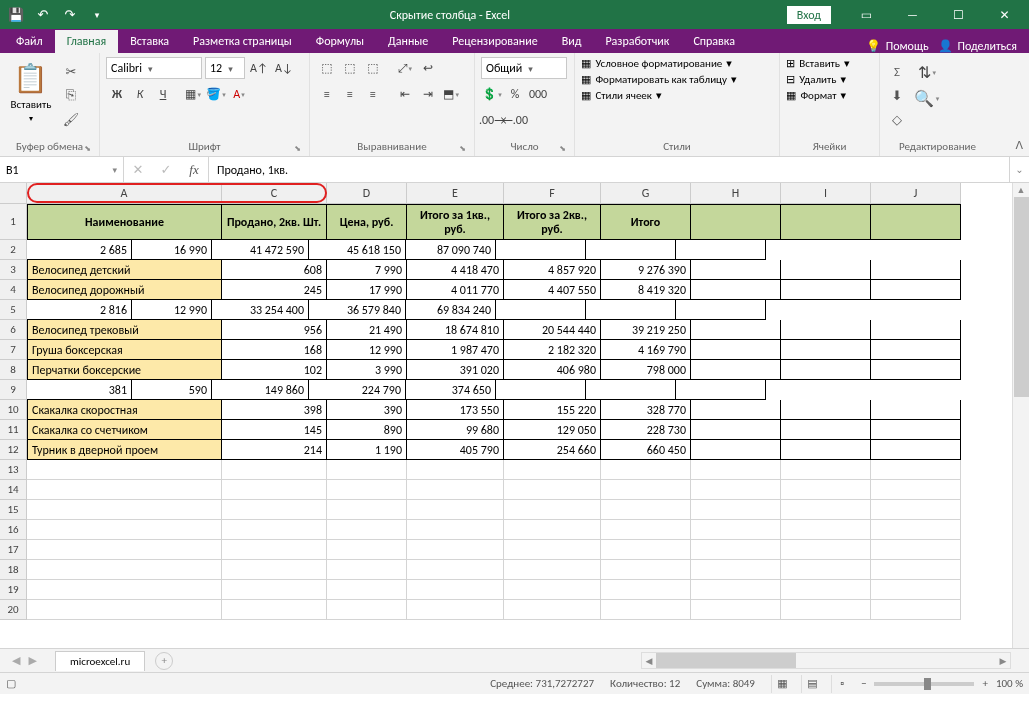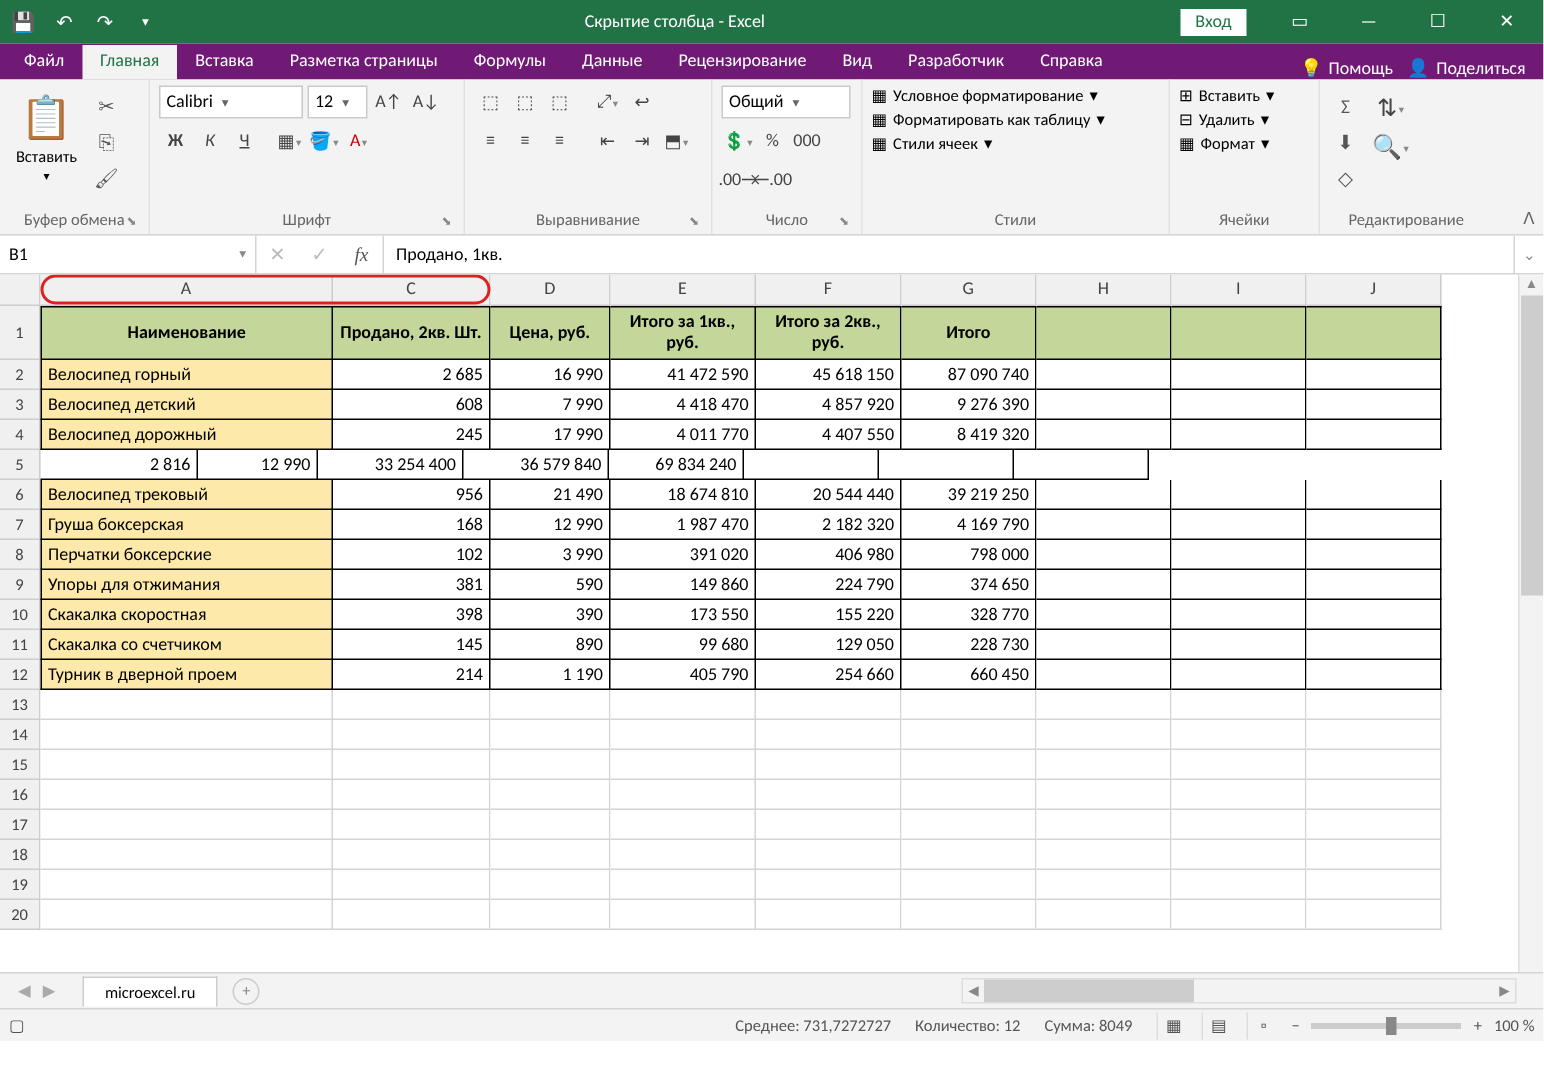"B1" .name-box { width: 171px -> 124px }
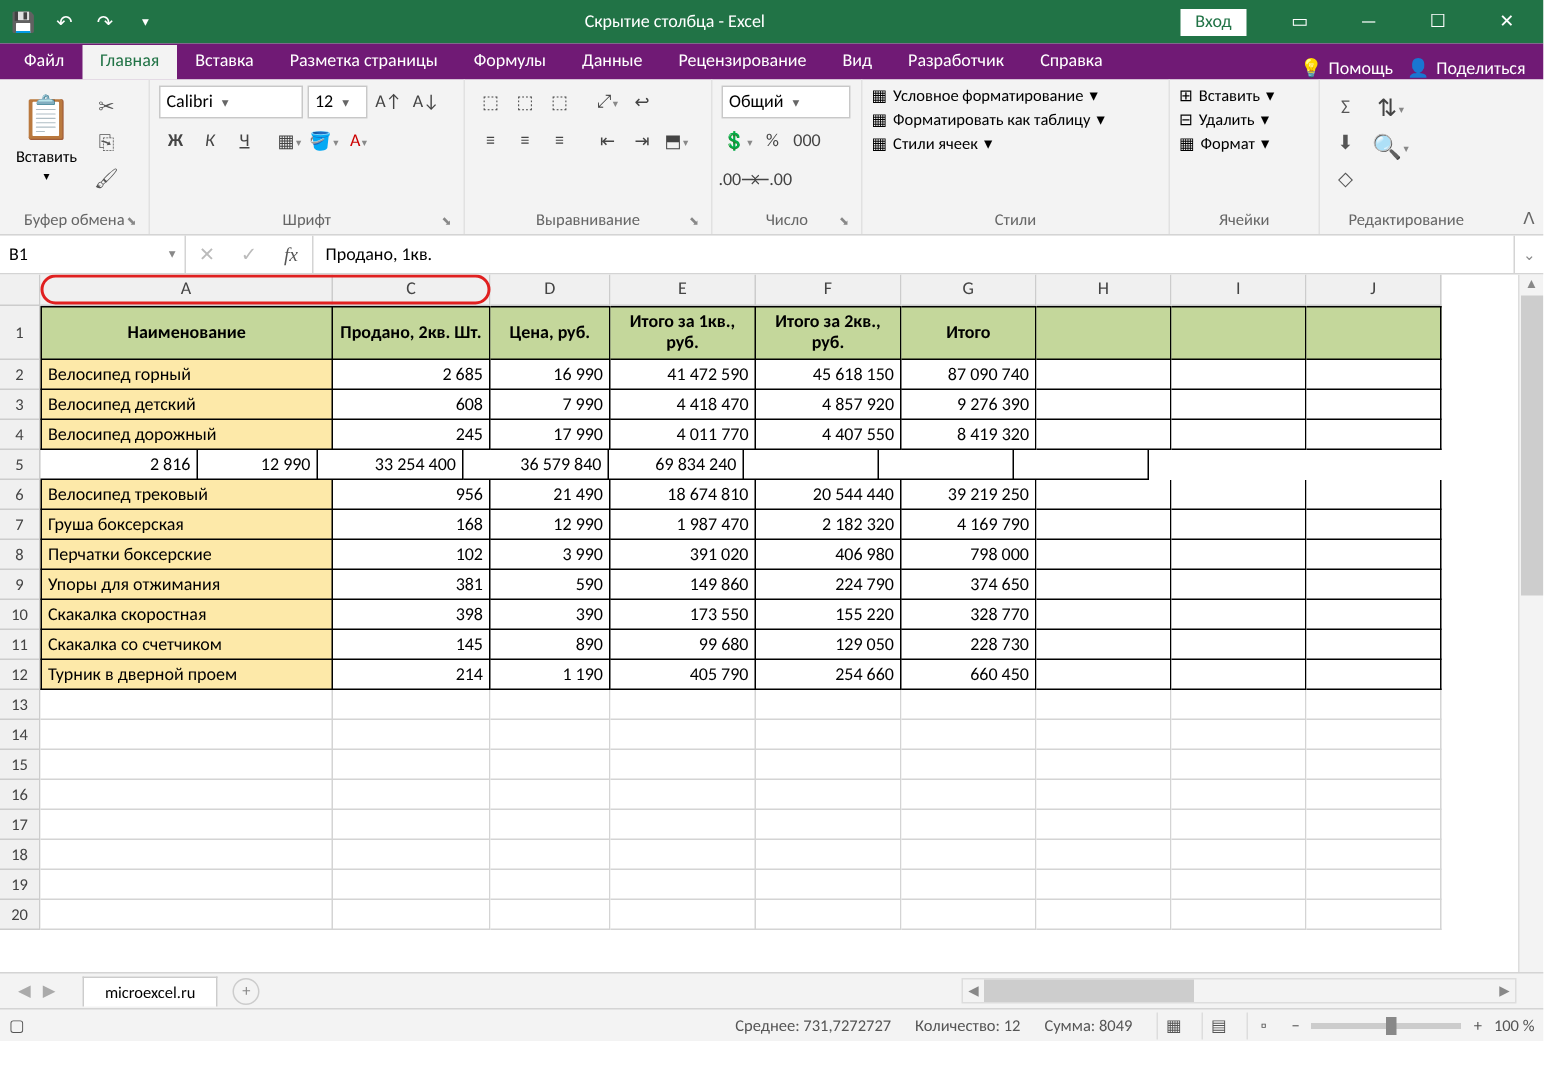"Велосипед горный" div.cell { html: <div>Велосипед горный</div> -> none }
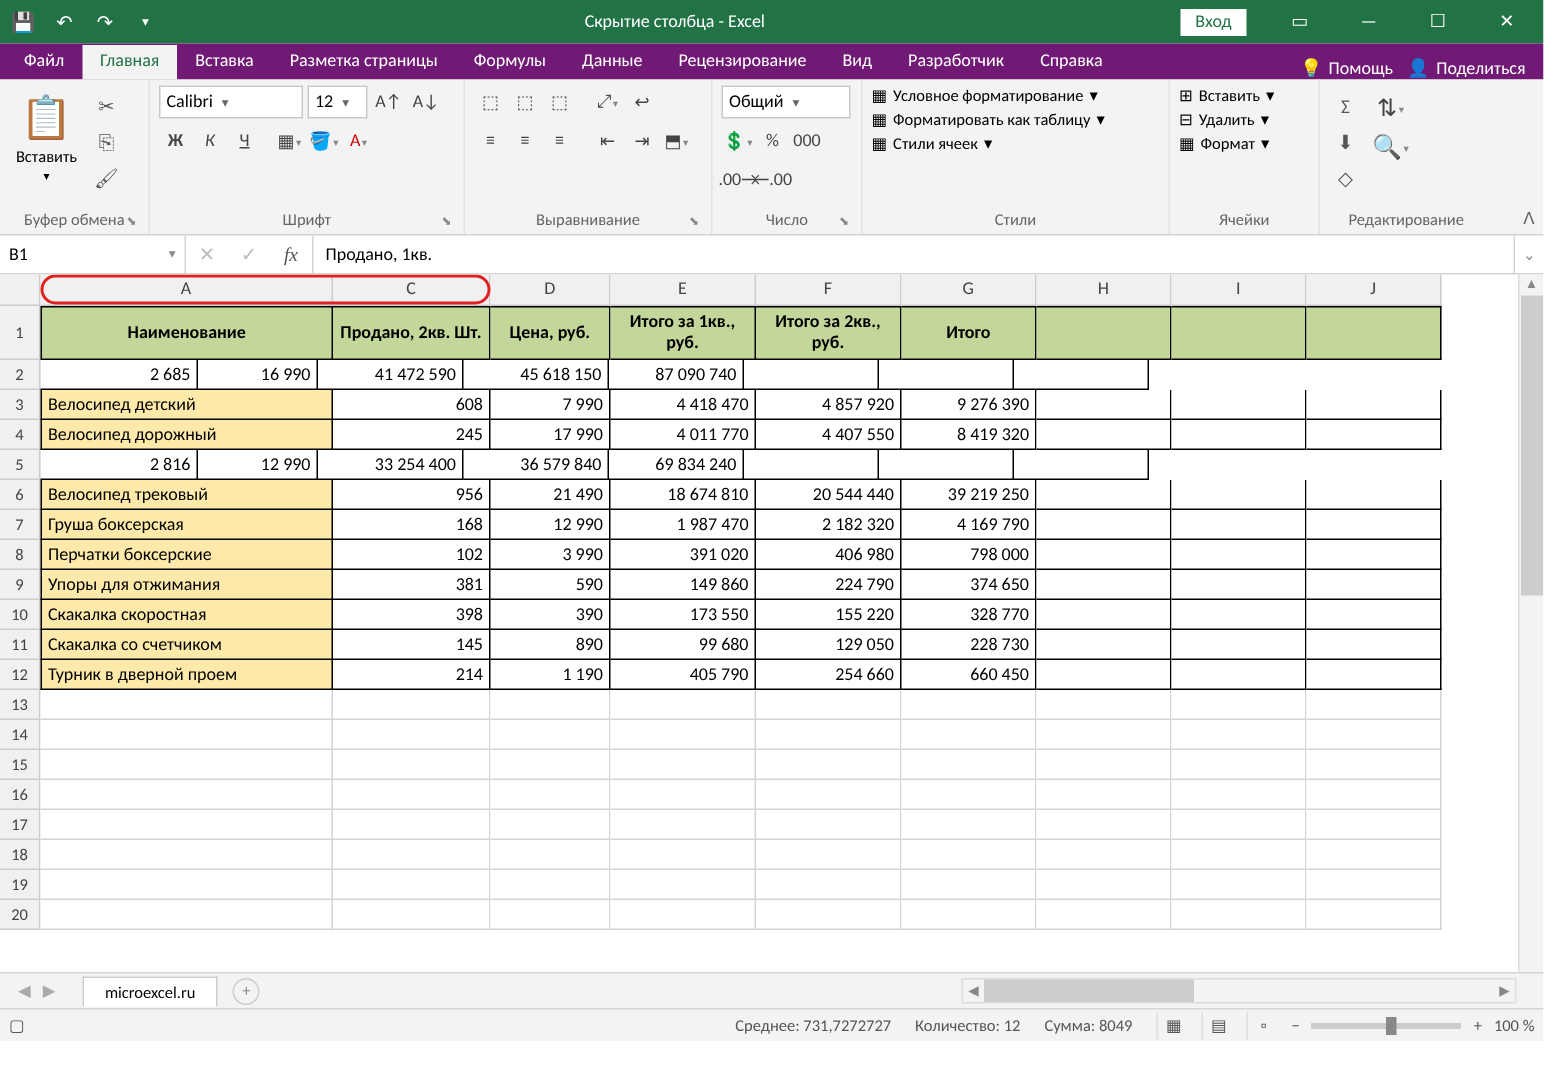"Упоры для отжимания" div.cell { html: <div>Упоры для отжимания</div> -> none }
